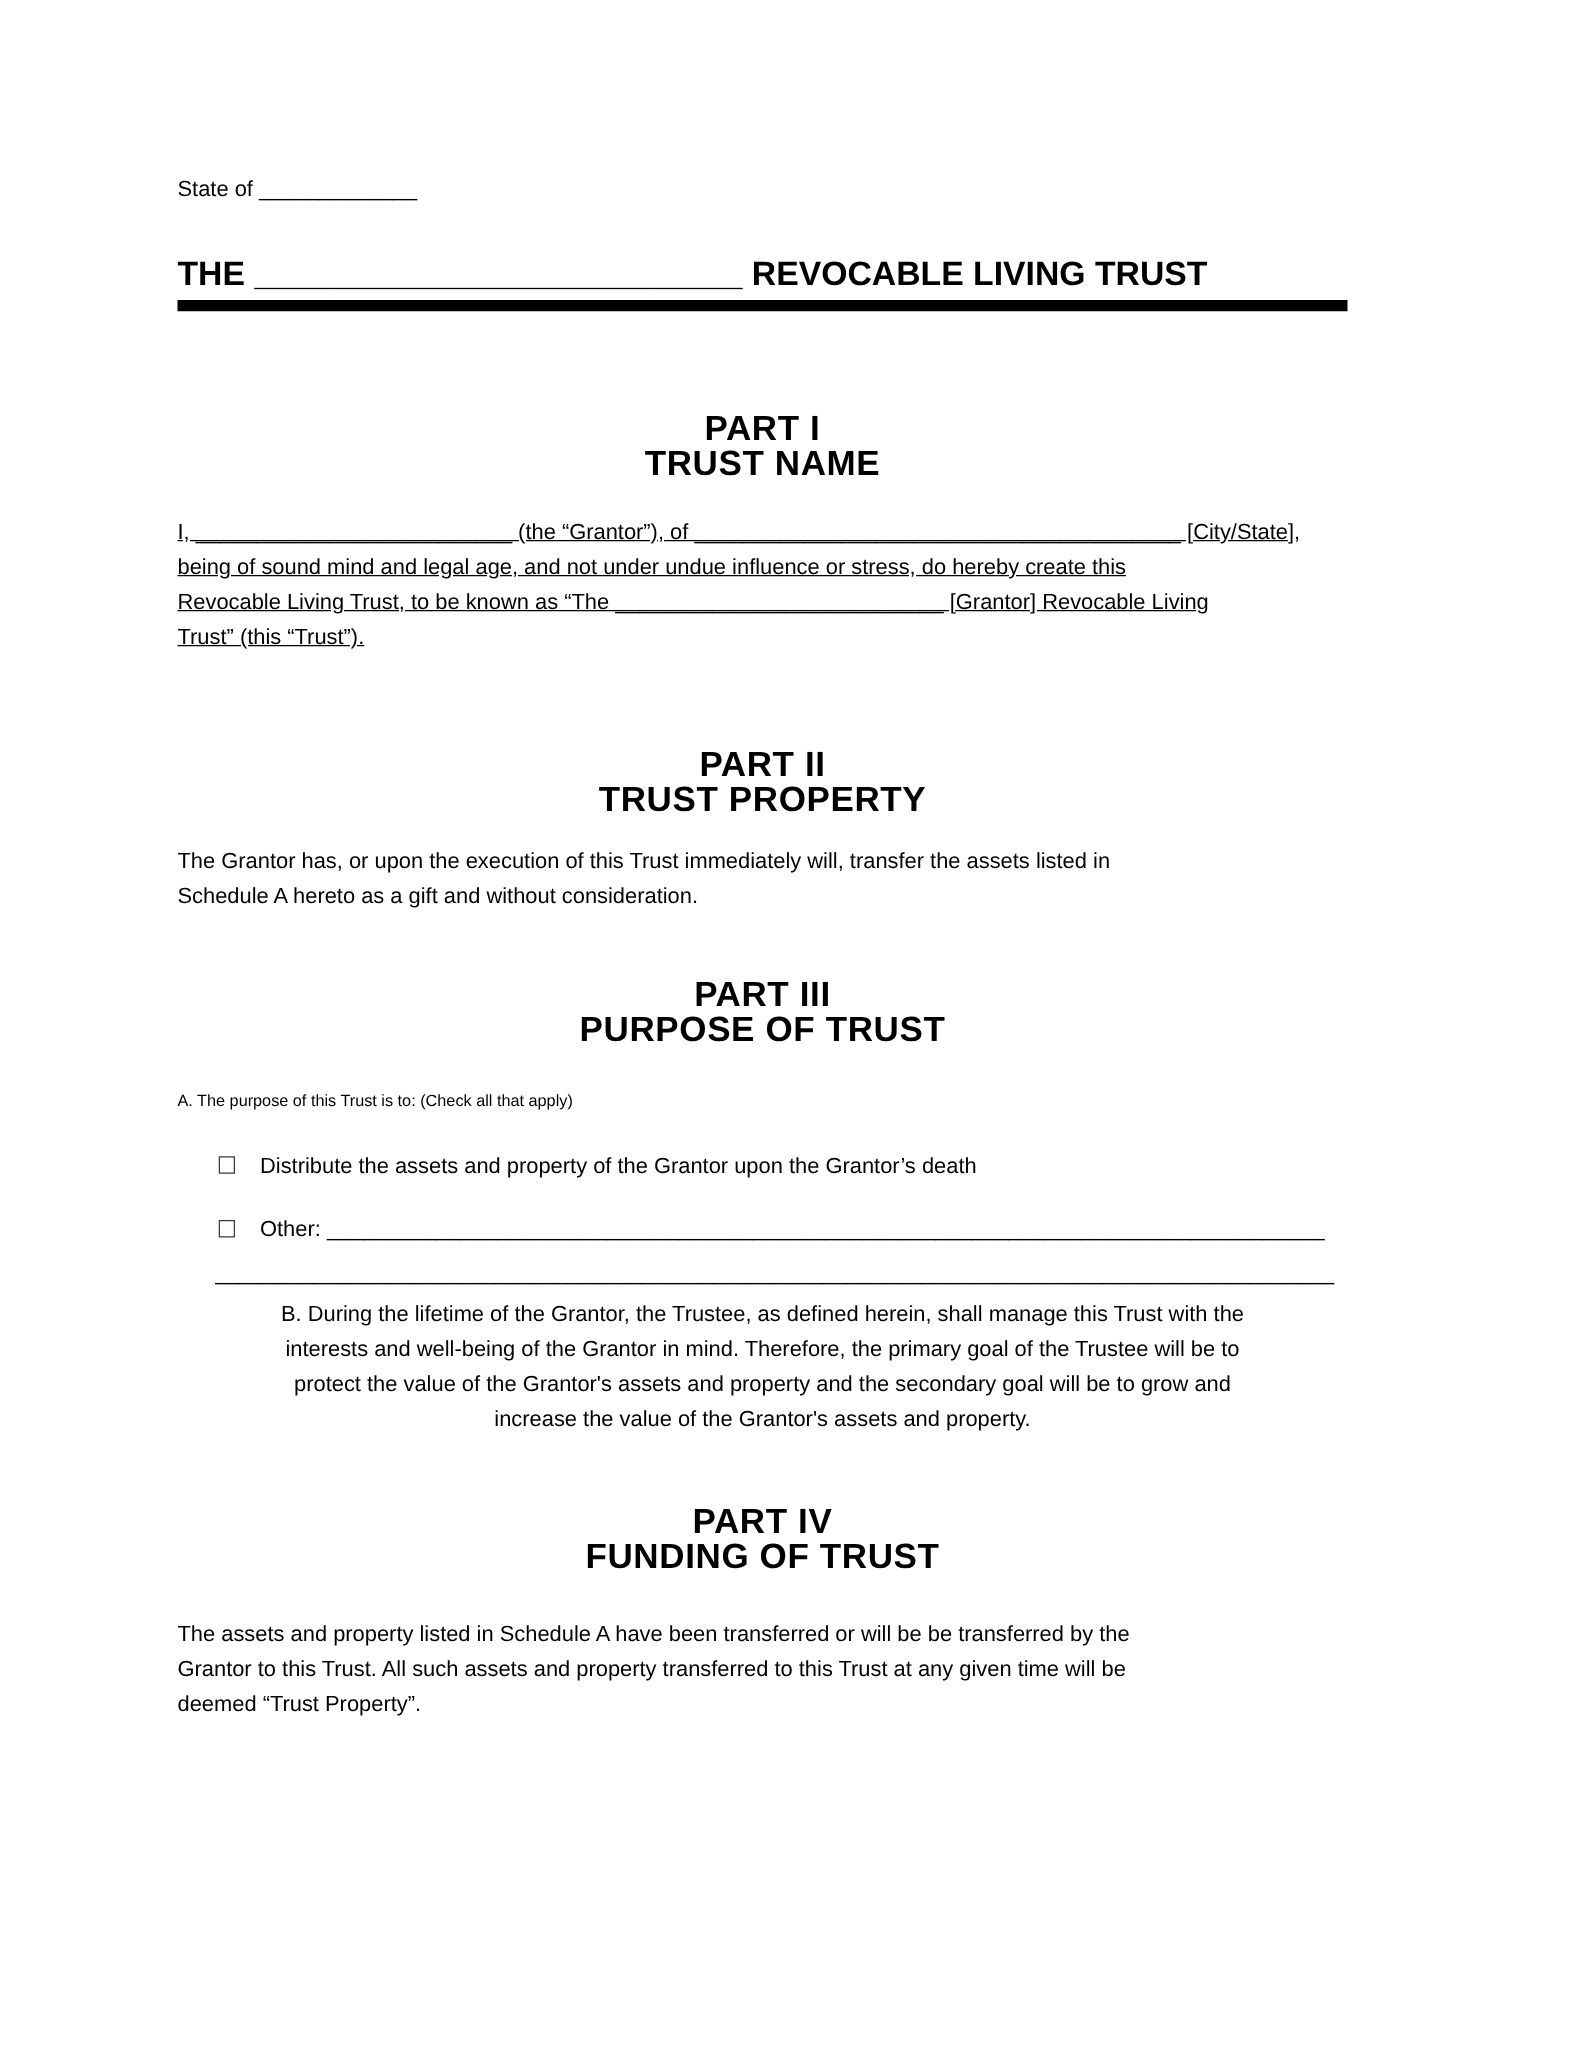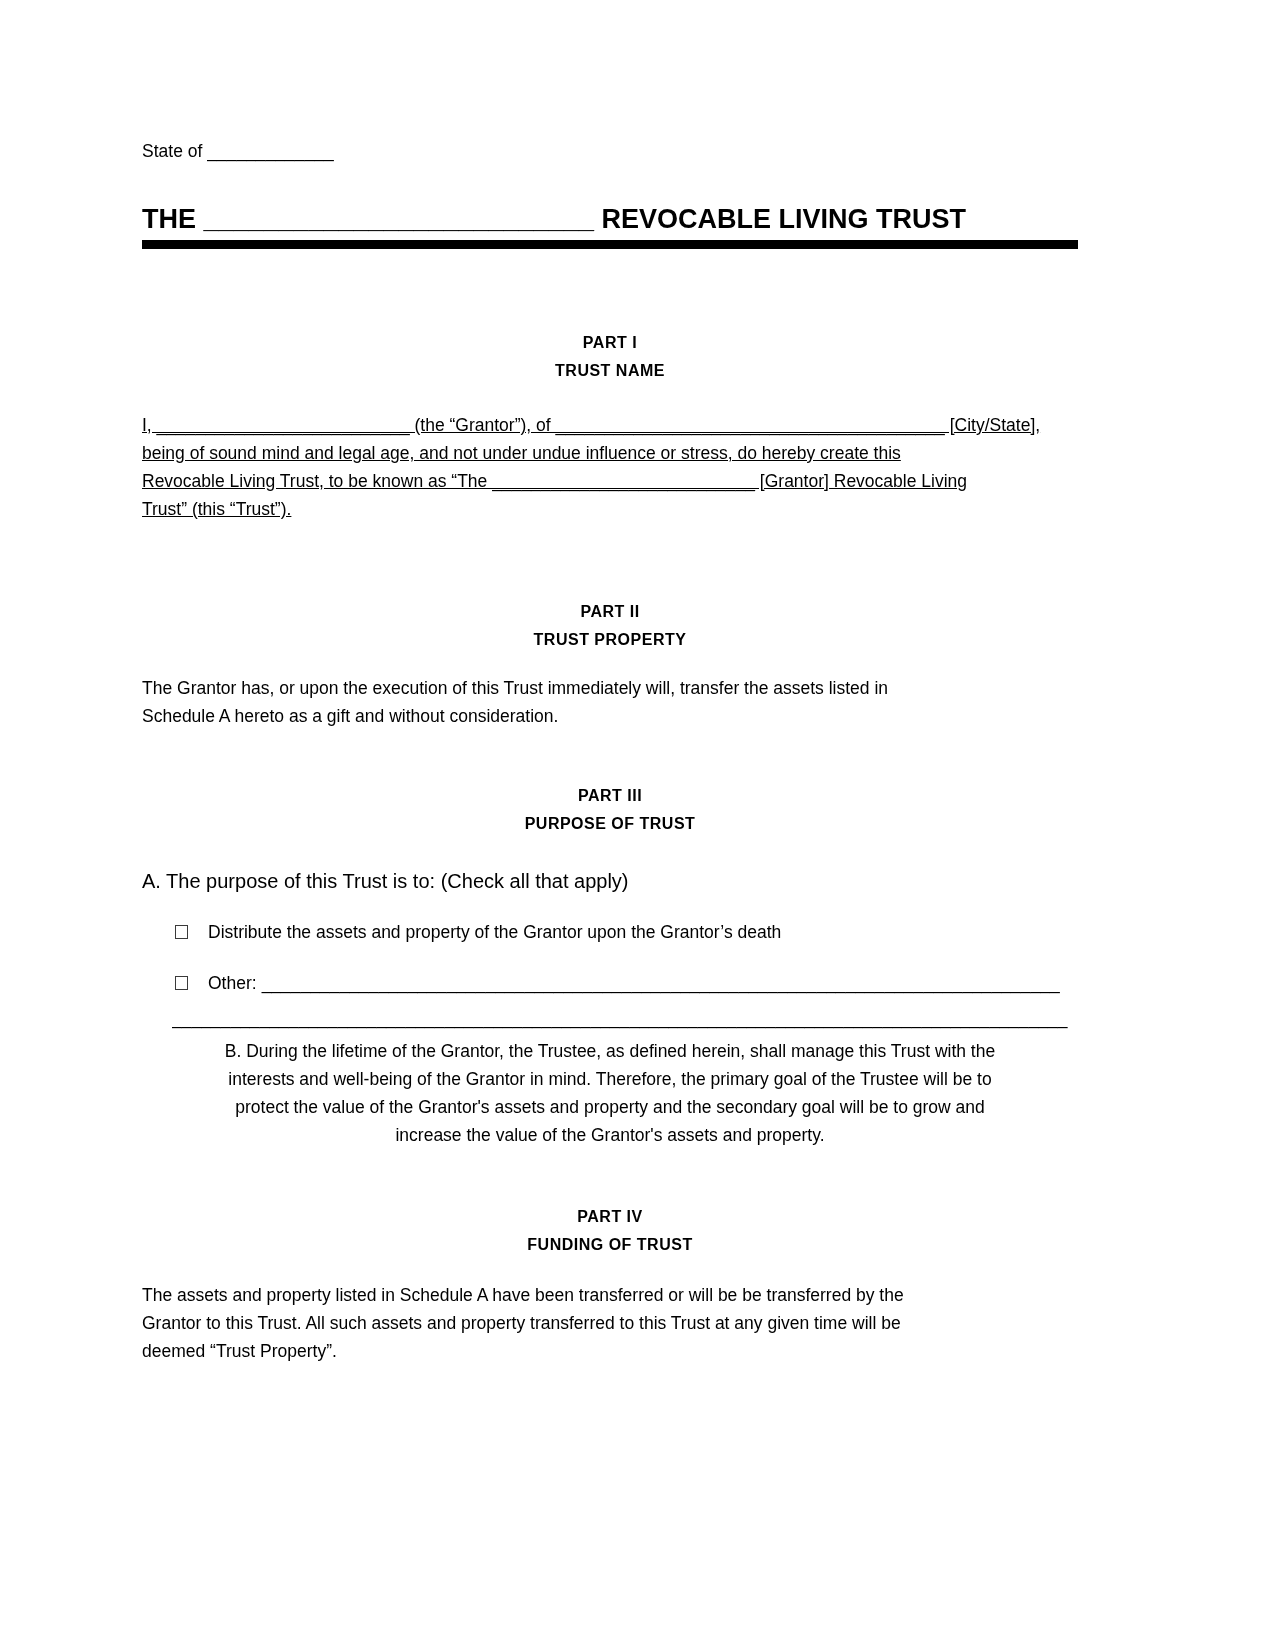"PART I" .part-heading { font-size: 16px -> 28px }
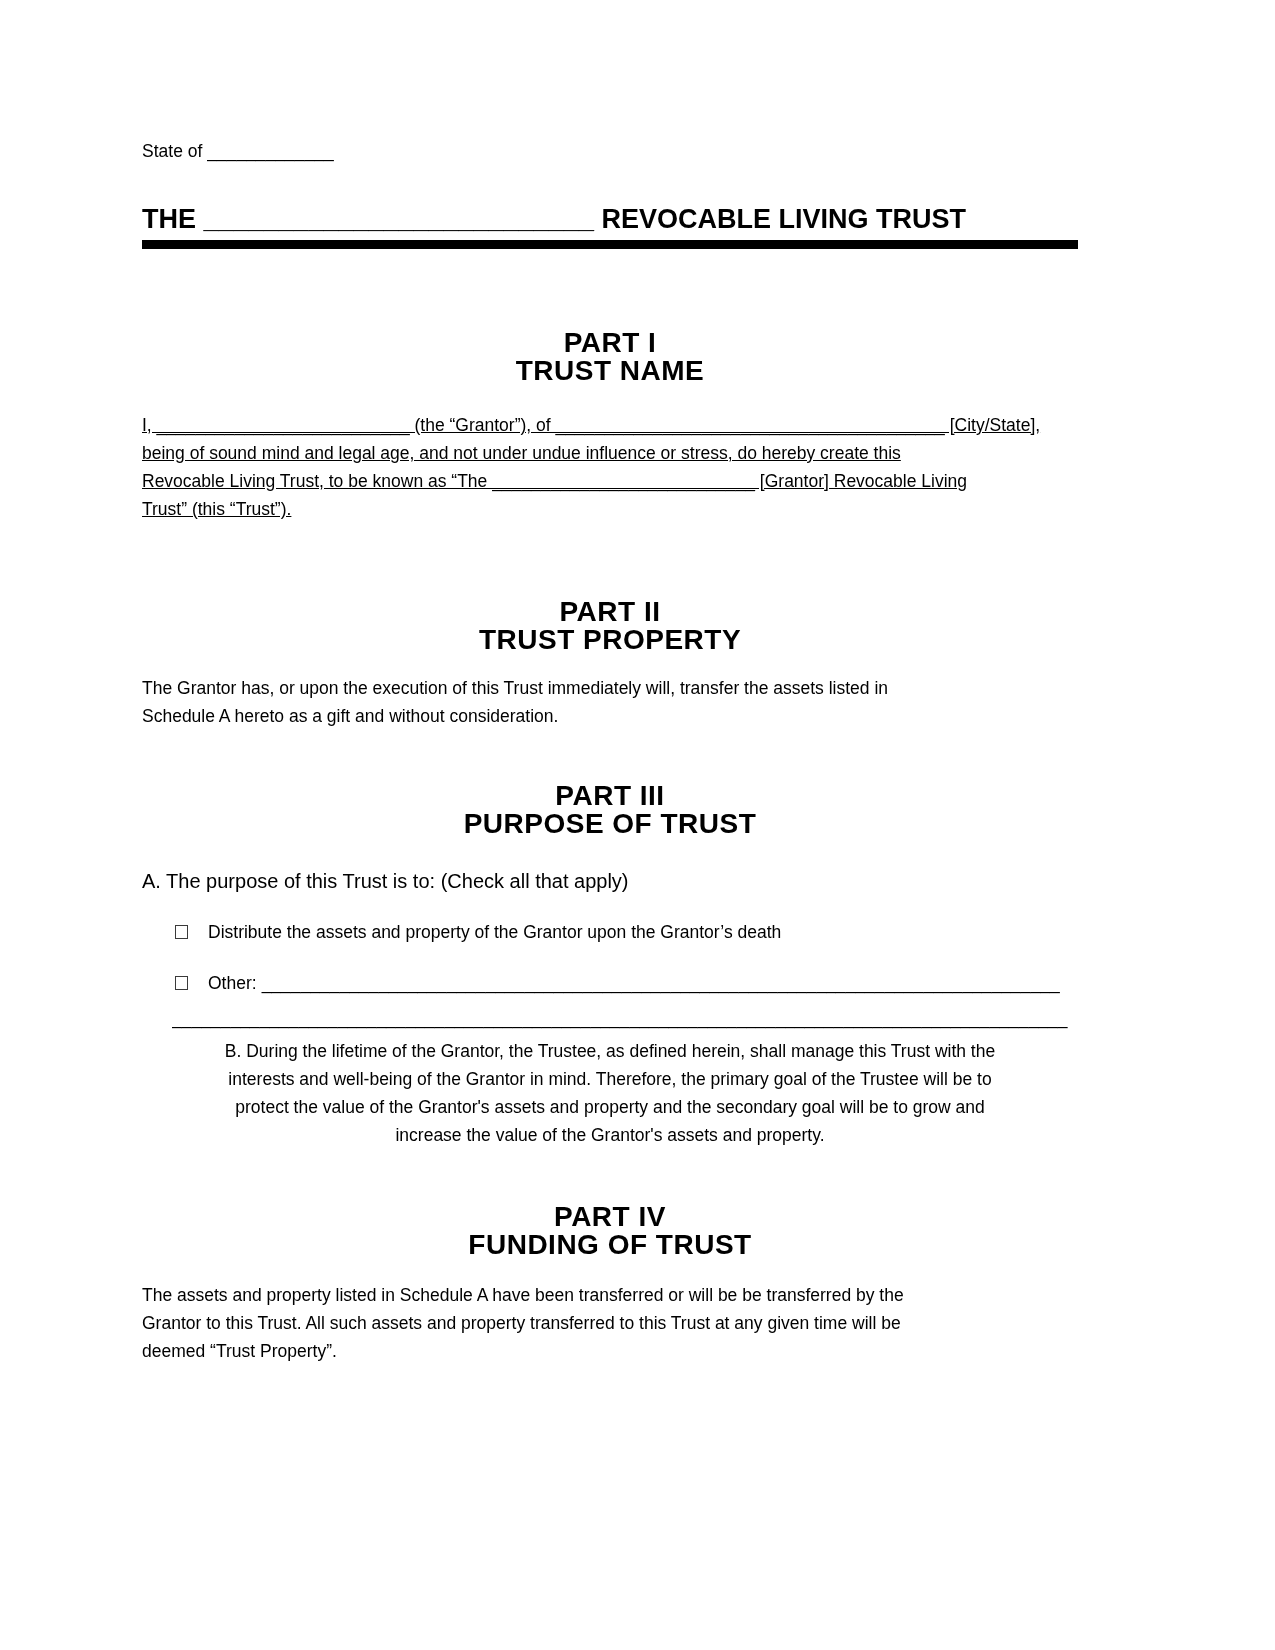"A. The purpose of this" .item-a { font-size: 20px -> 13px }
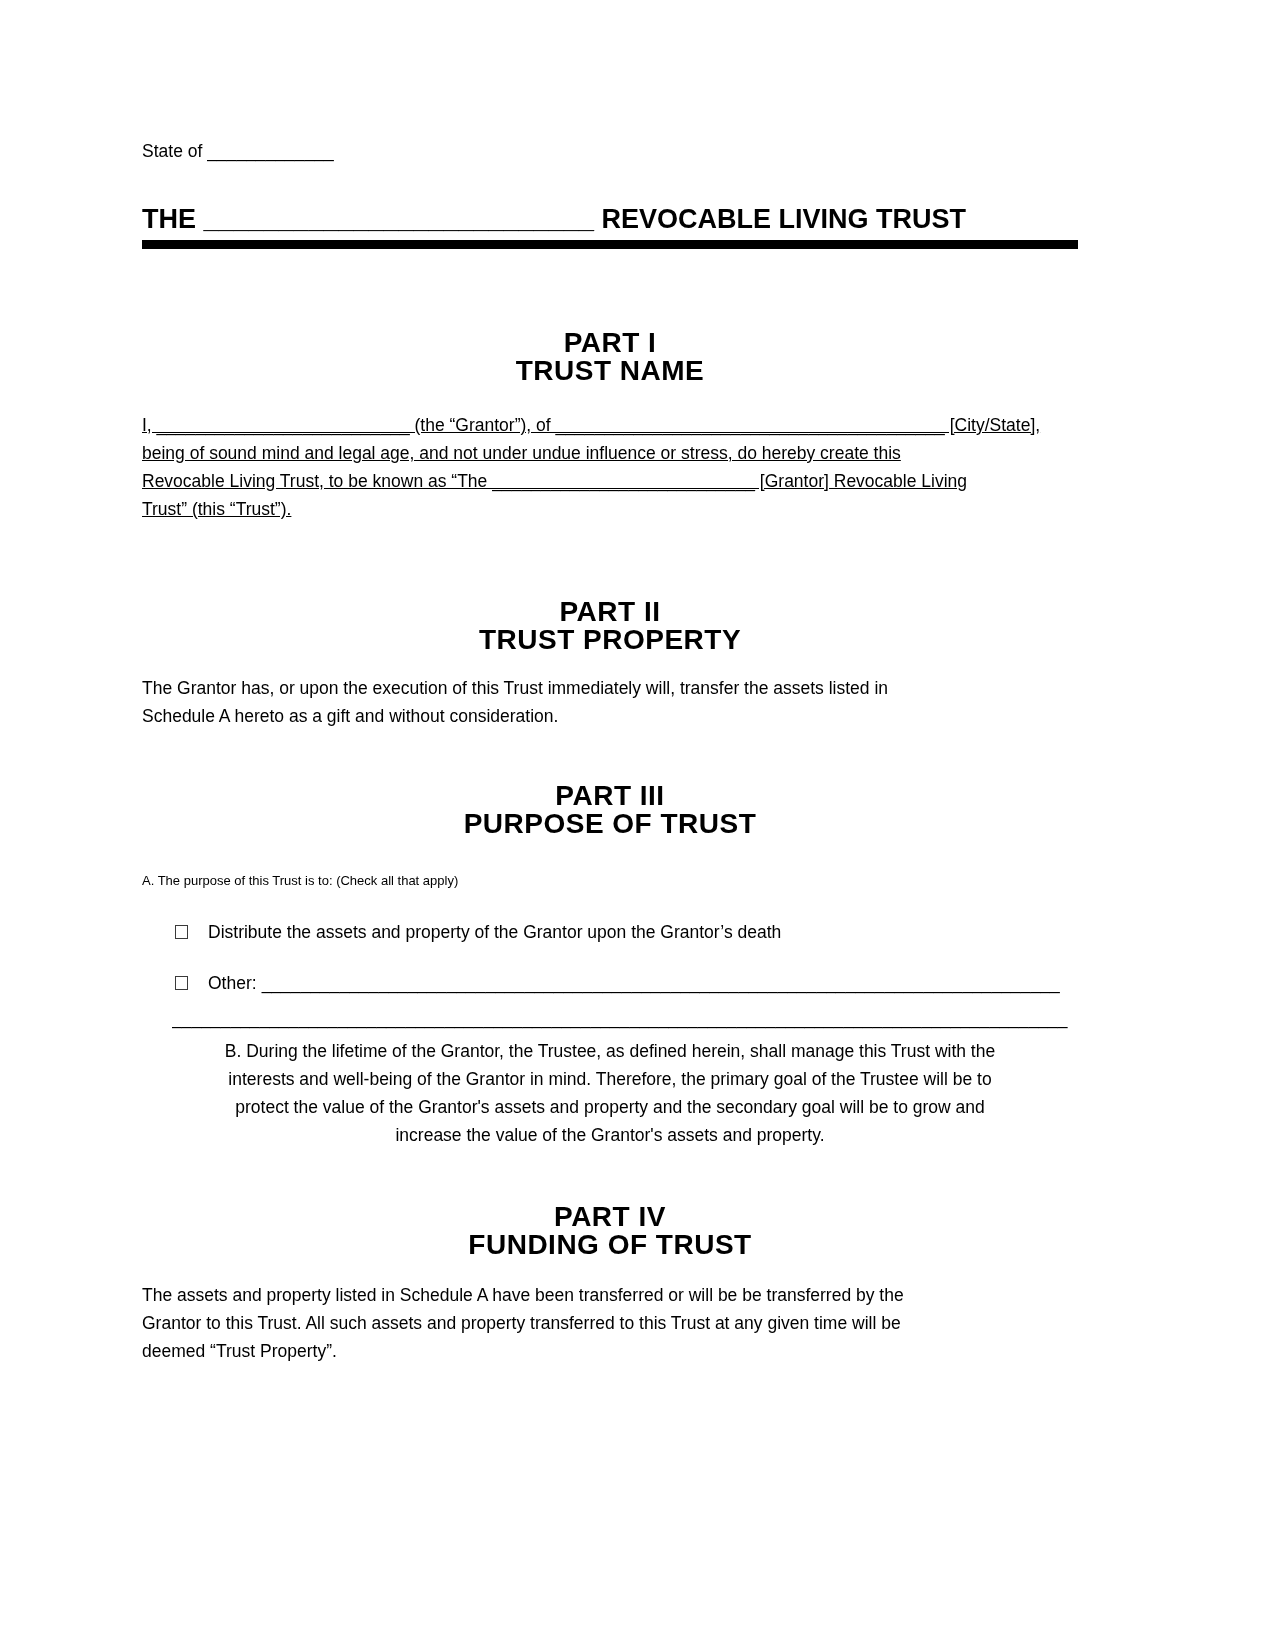"The assets and property listed" .bt-4 { margin-top: 22px -> 34px }
